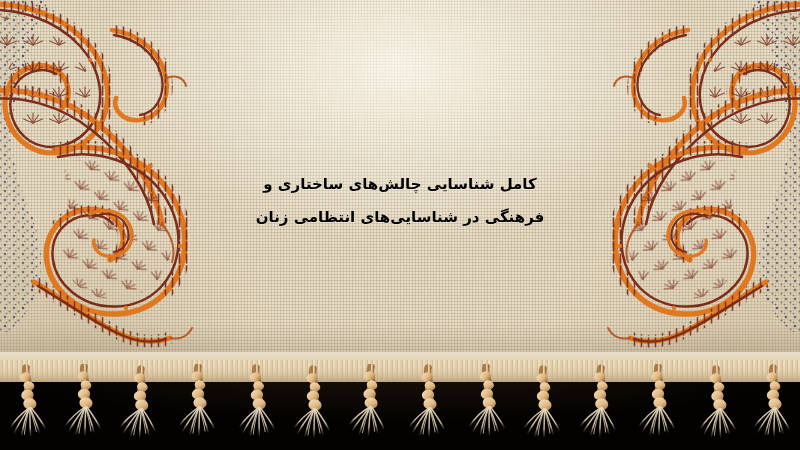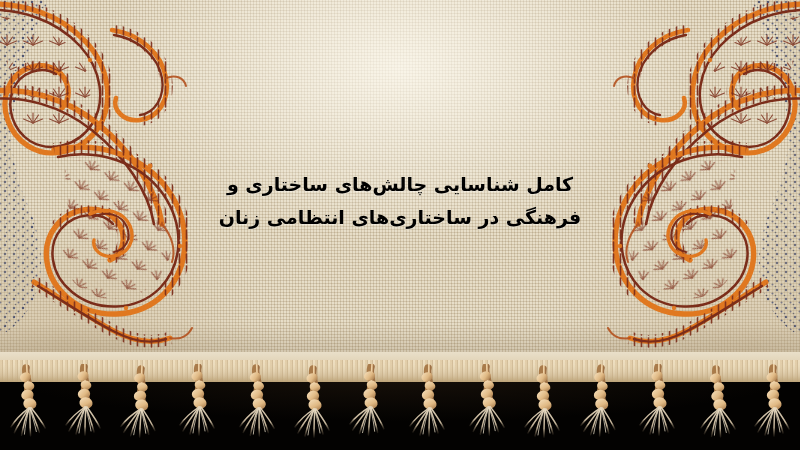"کامل شناسایی چالش‌های ساختاری و" #title { font-size: 19px -> 15px }
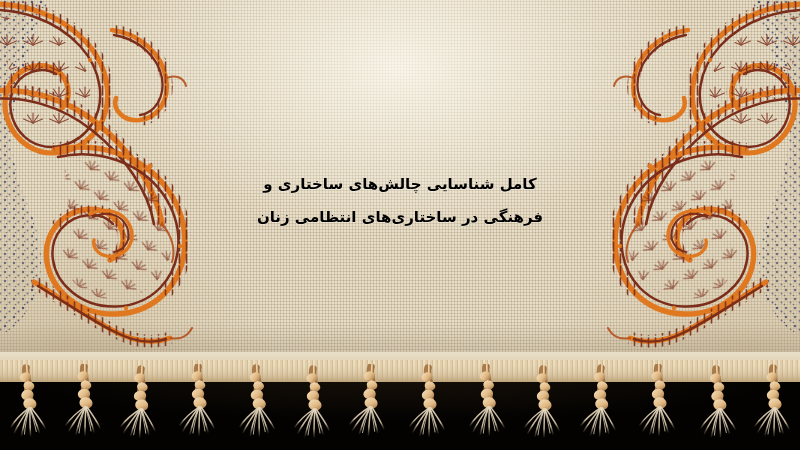"فرهنگی در ساختاریهای انتظامی زنان" span.line { text: ساختاری -> شناسایی }
